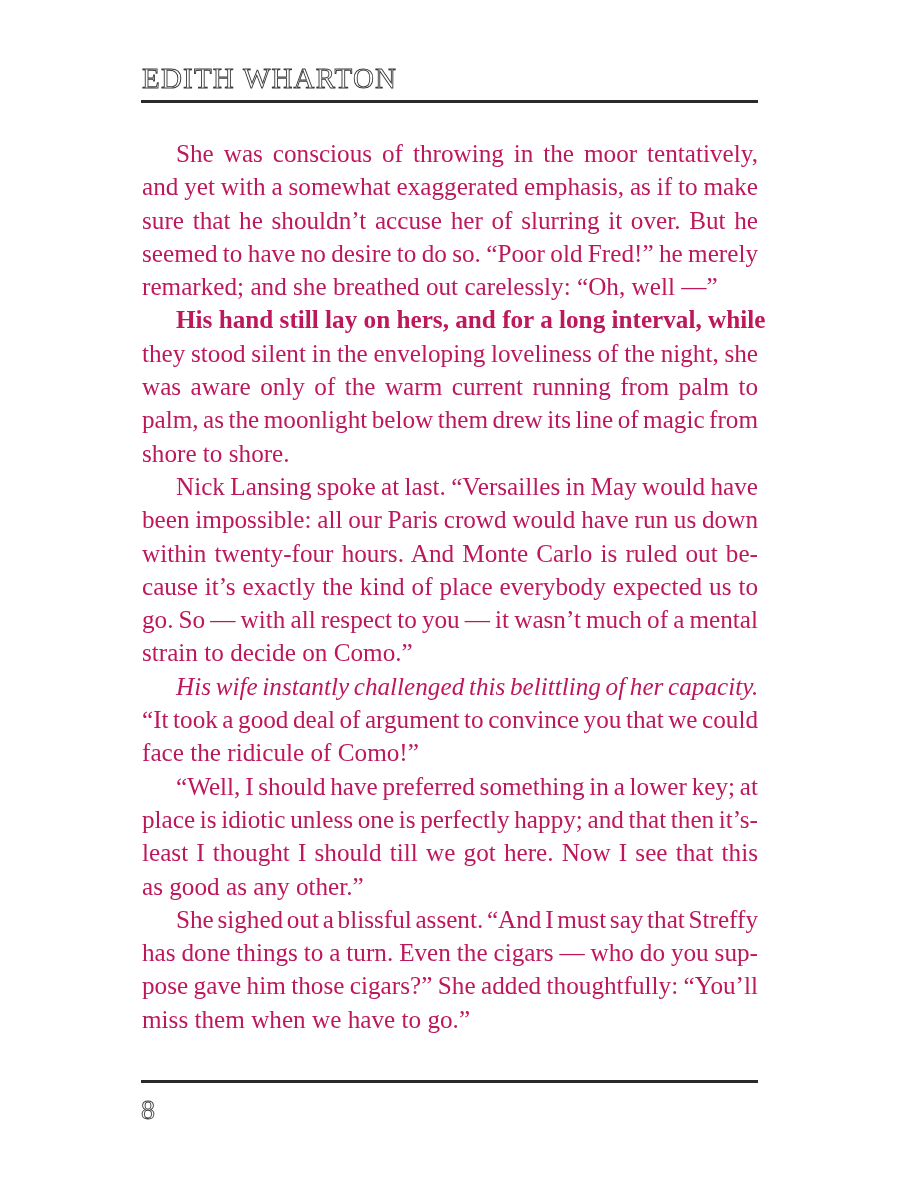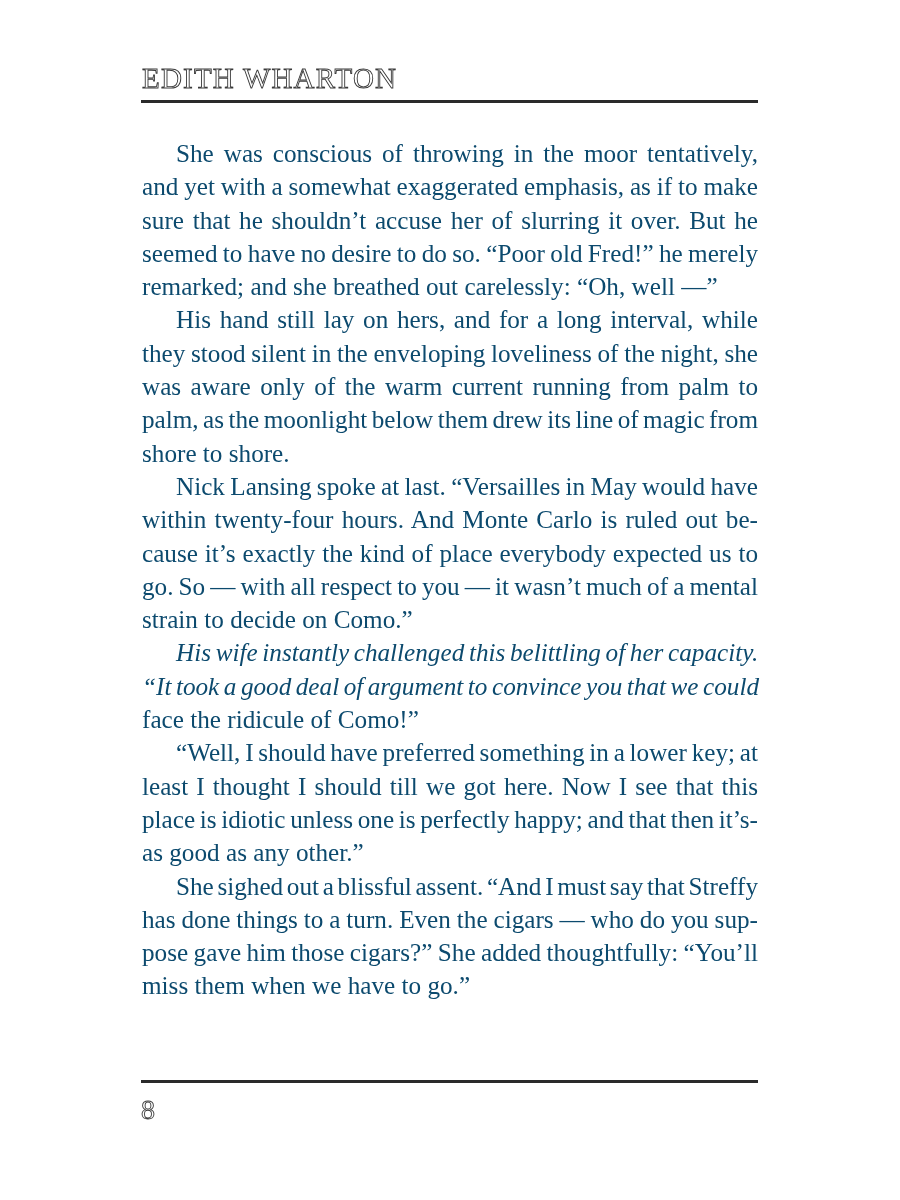"She was conscious of throwing" .body-text { color: #0c4a6e -> #be185d }
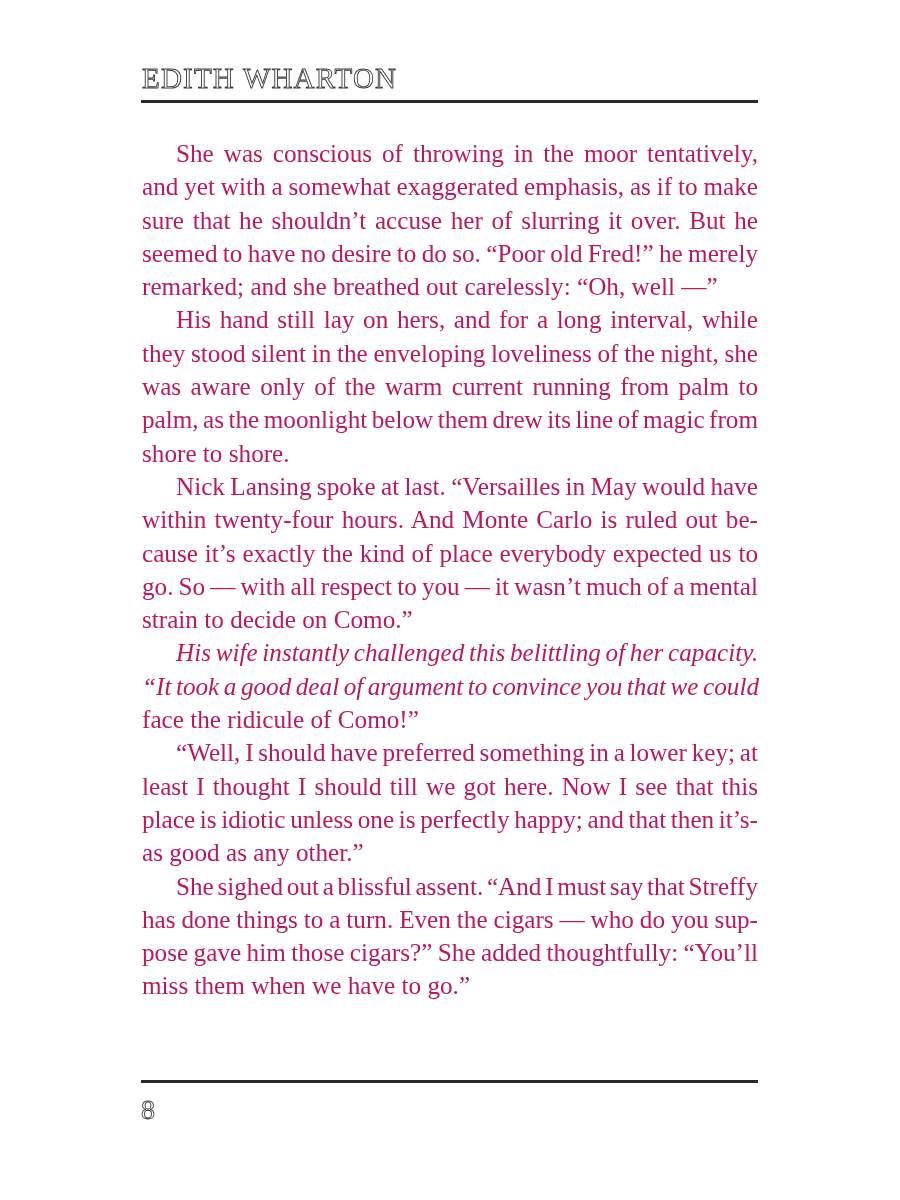"His hand still lay on" span { font-weight: none -> bold }
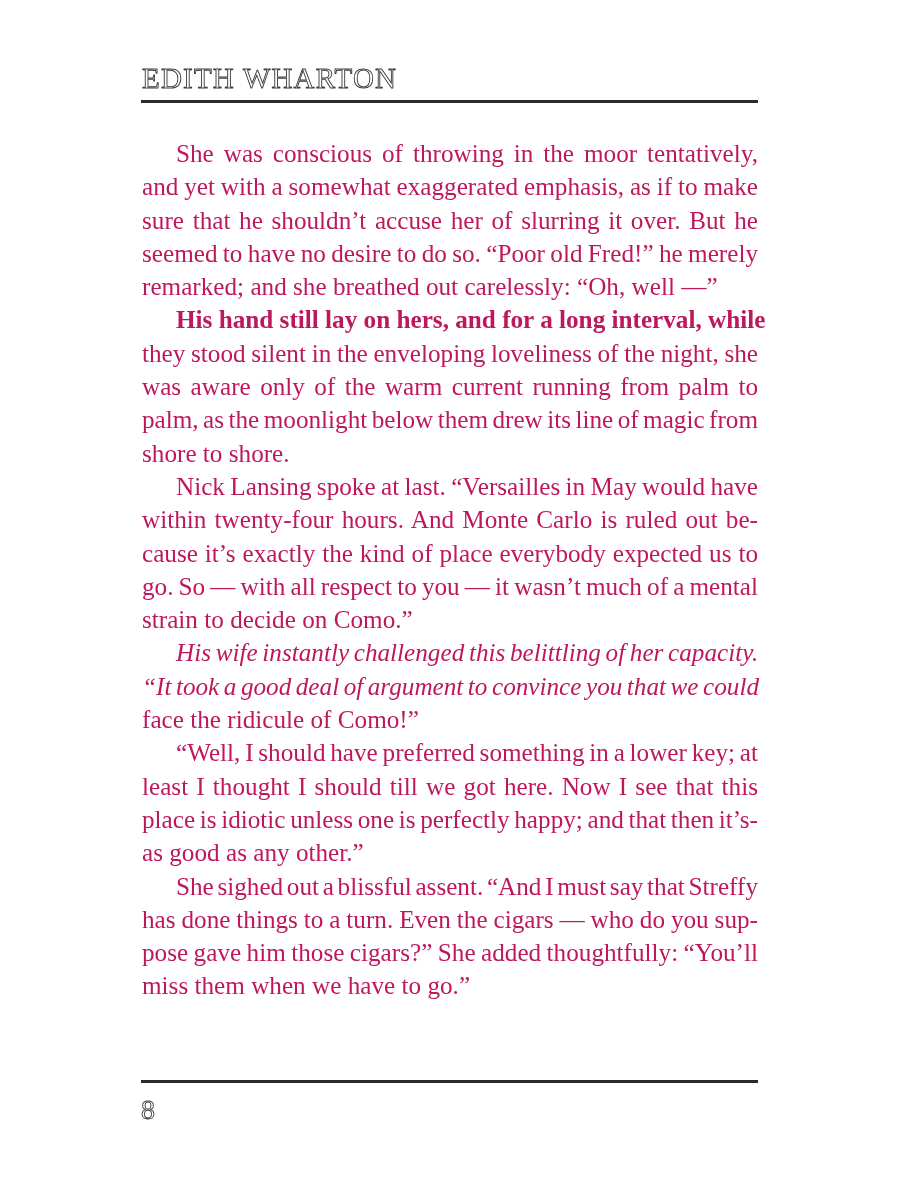"been impossible: all our Paris" span.line { html: none -> <span><span>been impossible: all our Paris crowd would have run us down</span></span> }
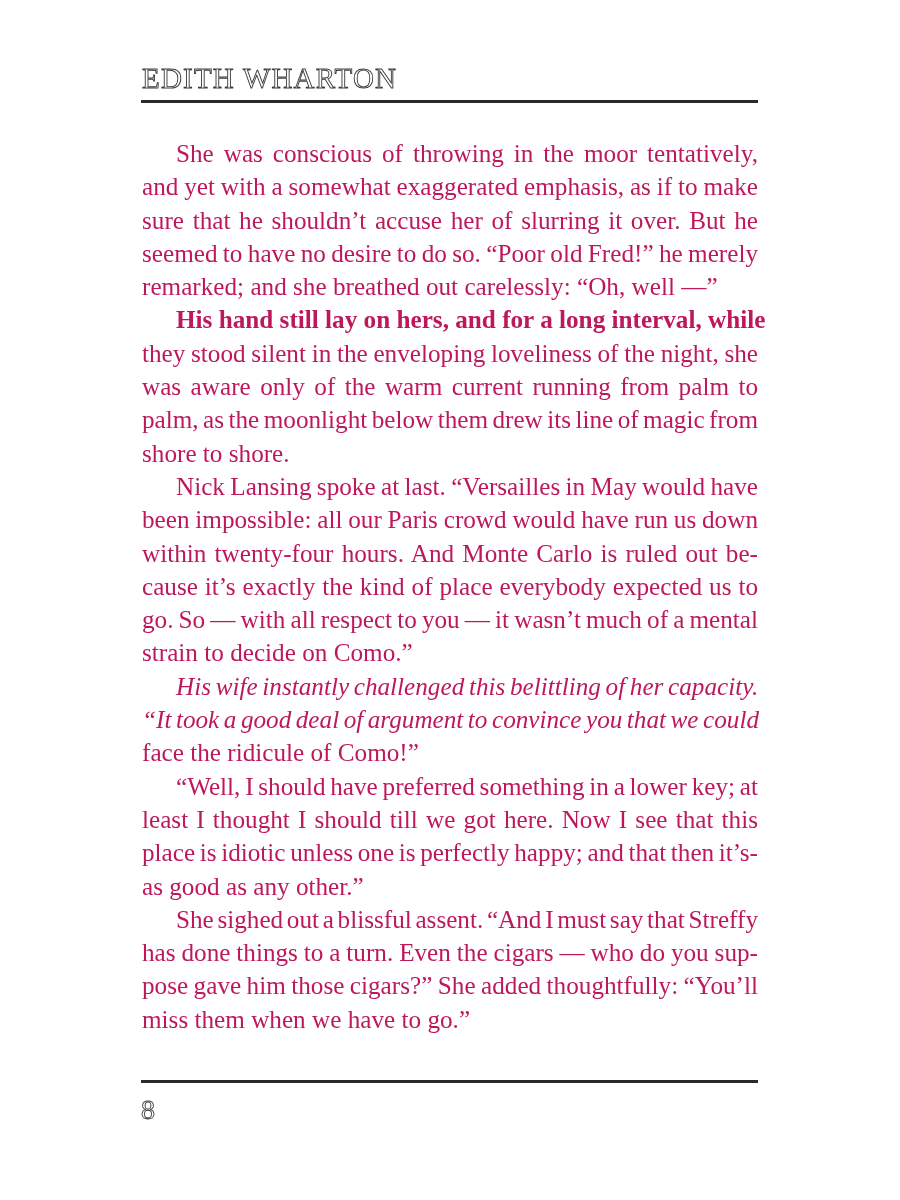"“It took a good deal" span { font-style: italic -> none }
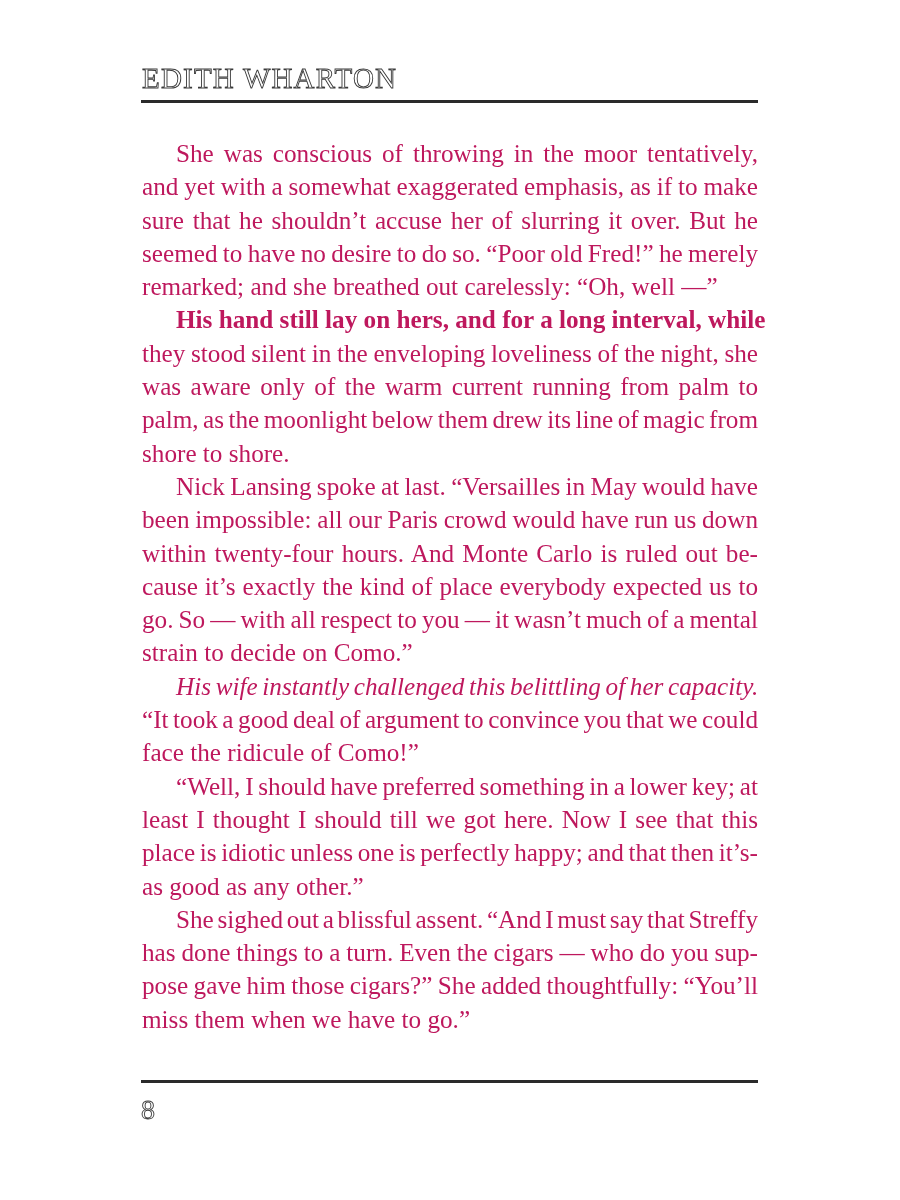"least I thought I should" span.line { order: before "place is idiotic unless one" -> after "place is idiotic unless one" }
